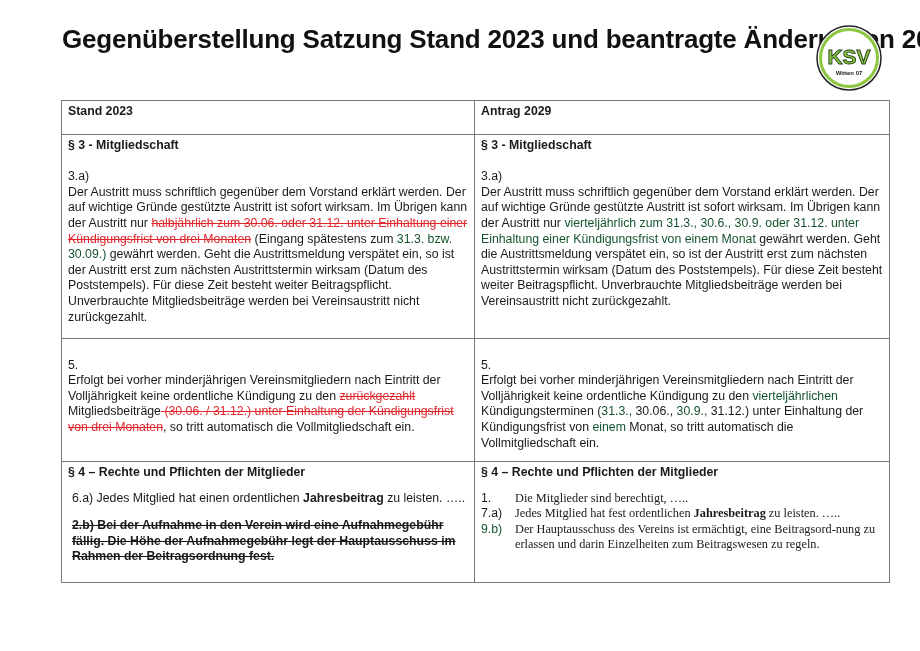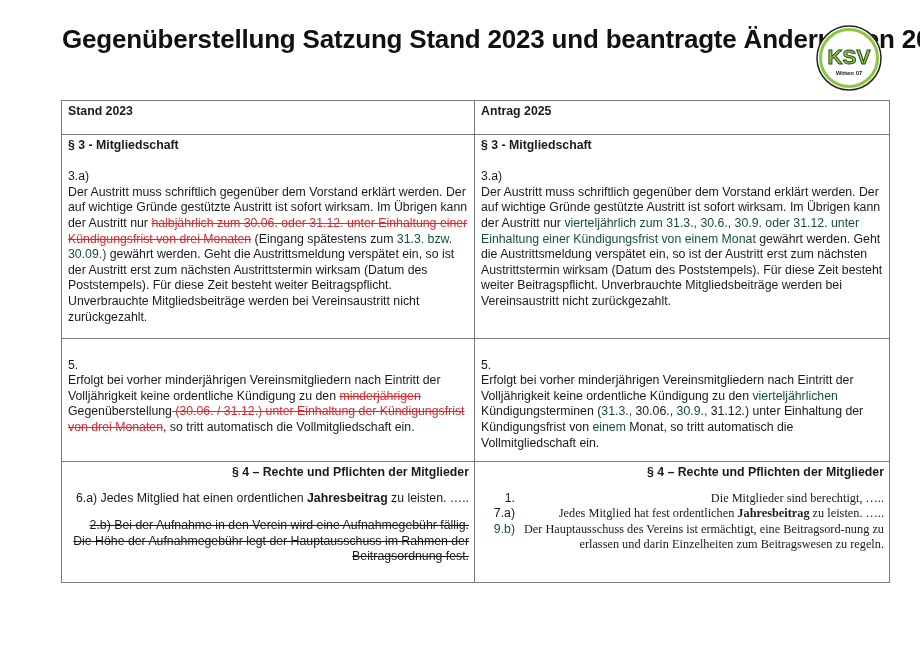"Antrag 2025" span.b { text: 2025 -> 2029 }
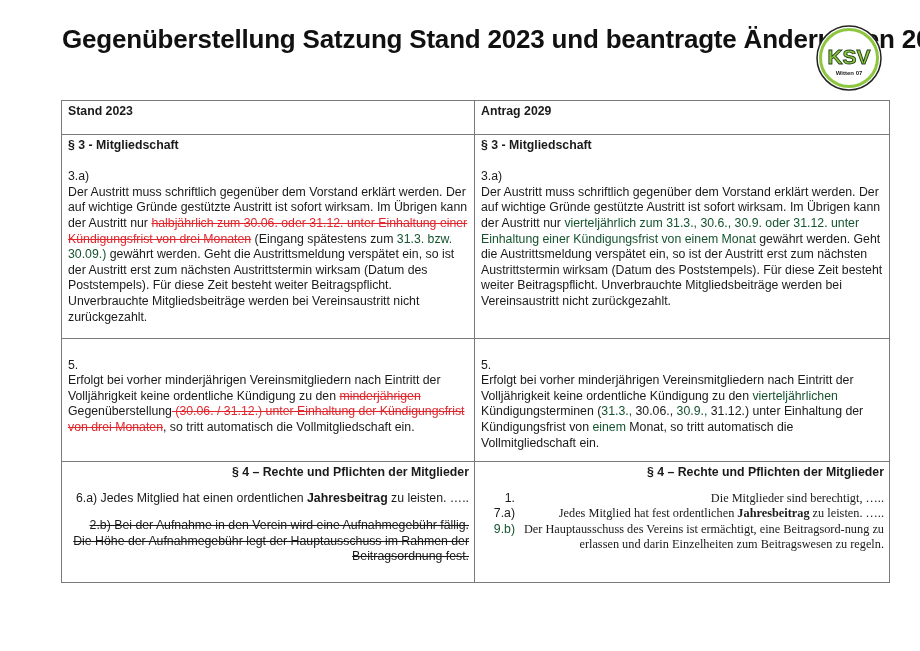"minderjährigen" span.strike { text: minderjährigen -> zurückgezahlt }
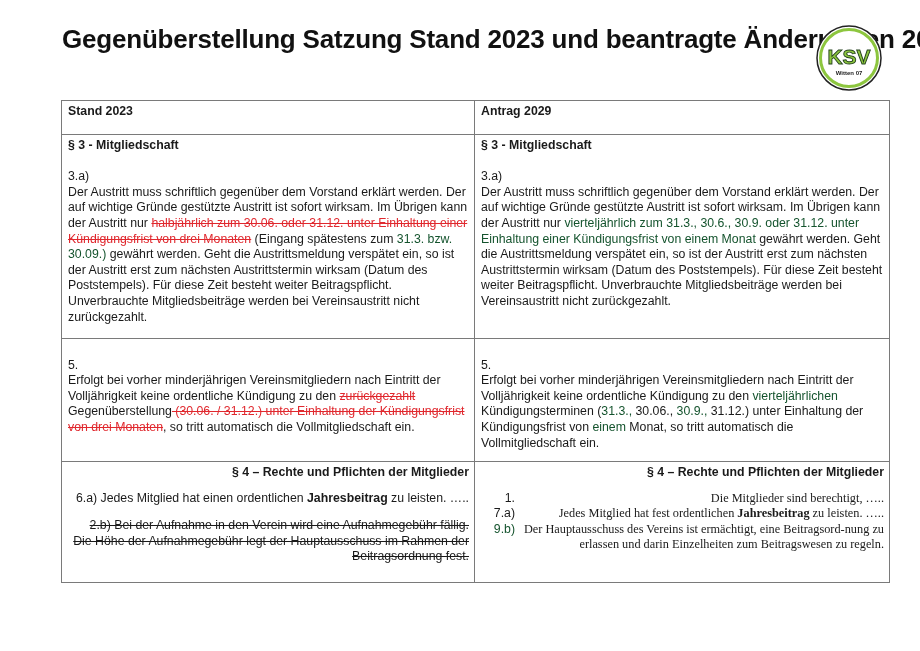"Gegenüberstellung" span { text: Gegenüberstellung -> Mitgliedsbeiträge }
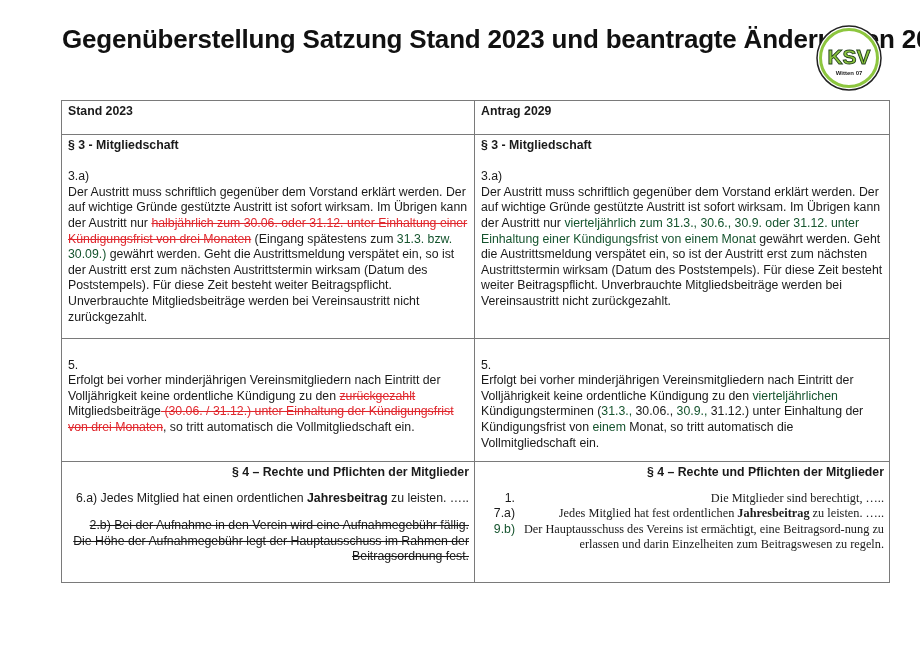"§ 4 – Rechte und" .r3 td { text-align: right -> none }
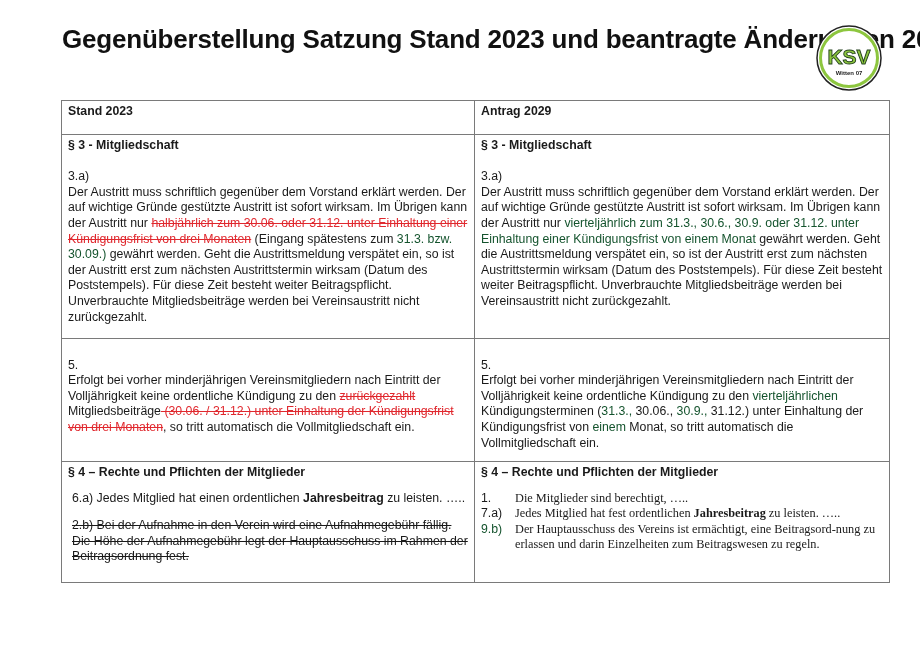"2.b) Bei der Aufnahme in" .strike-black { font-weight: none -> bold }
